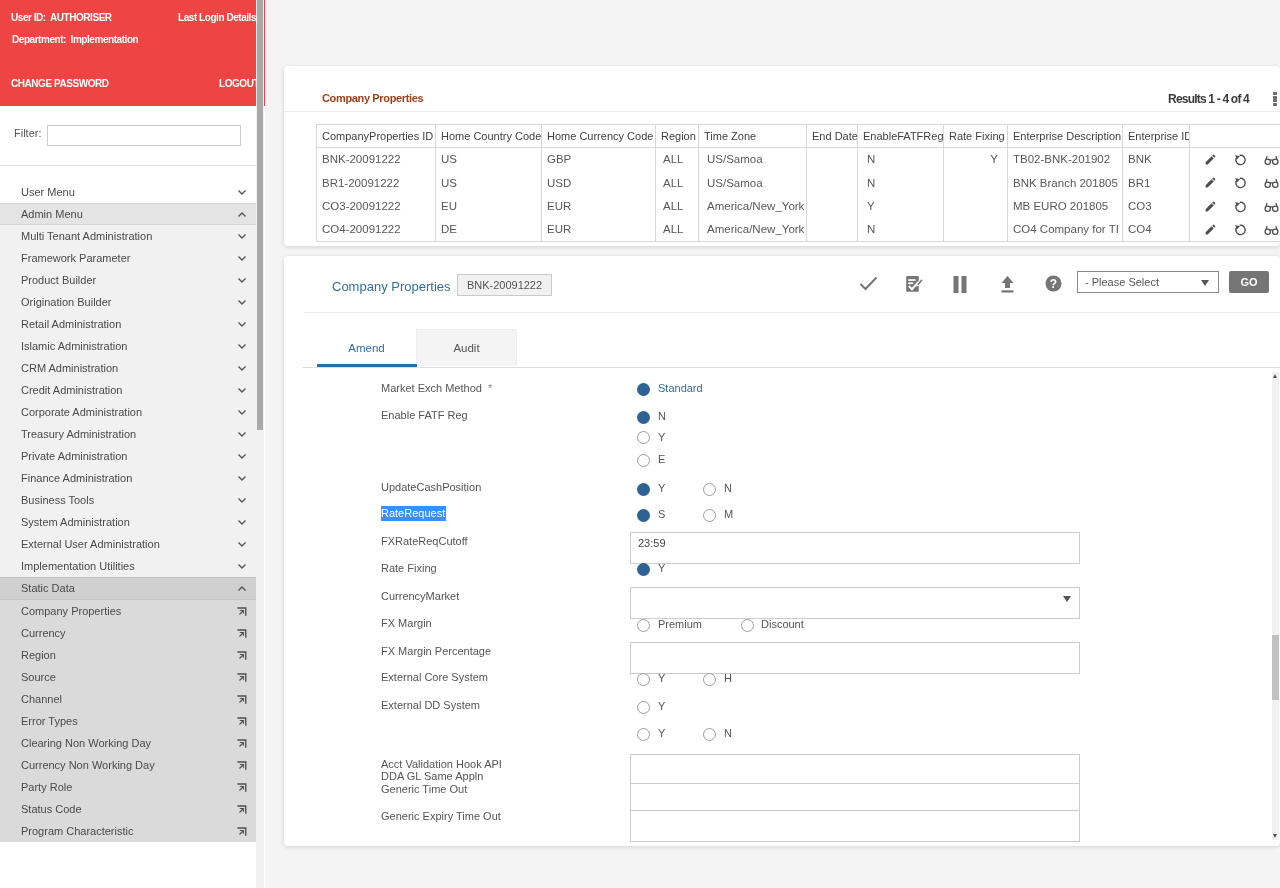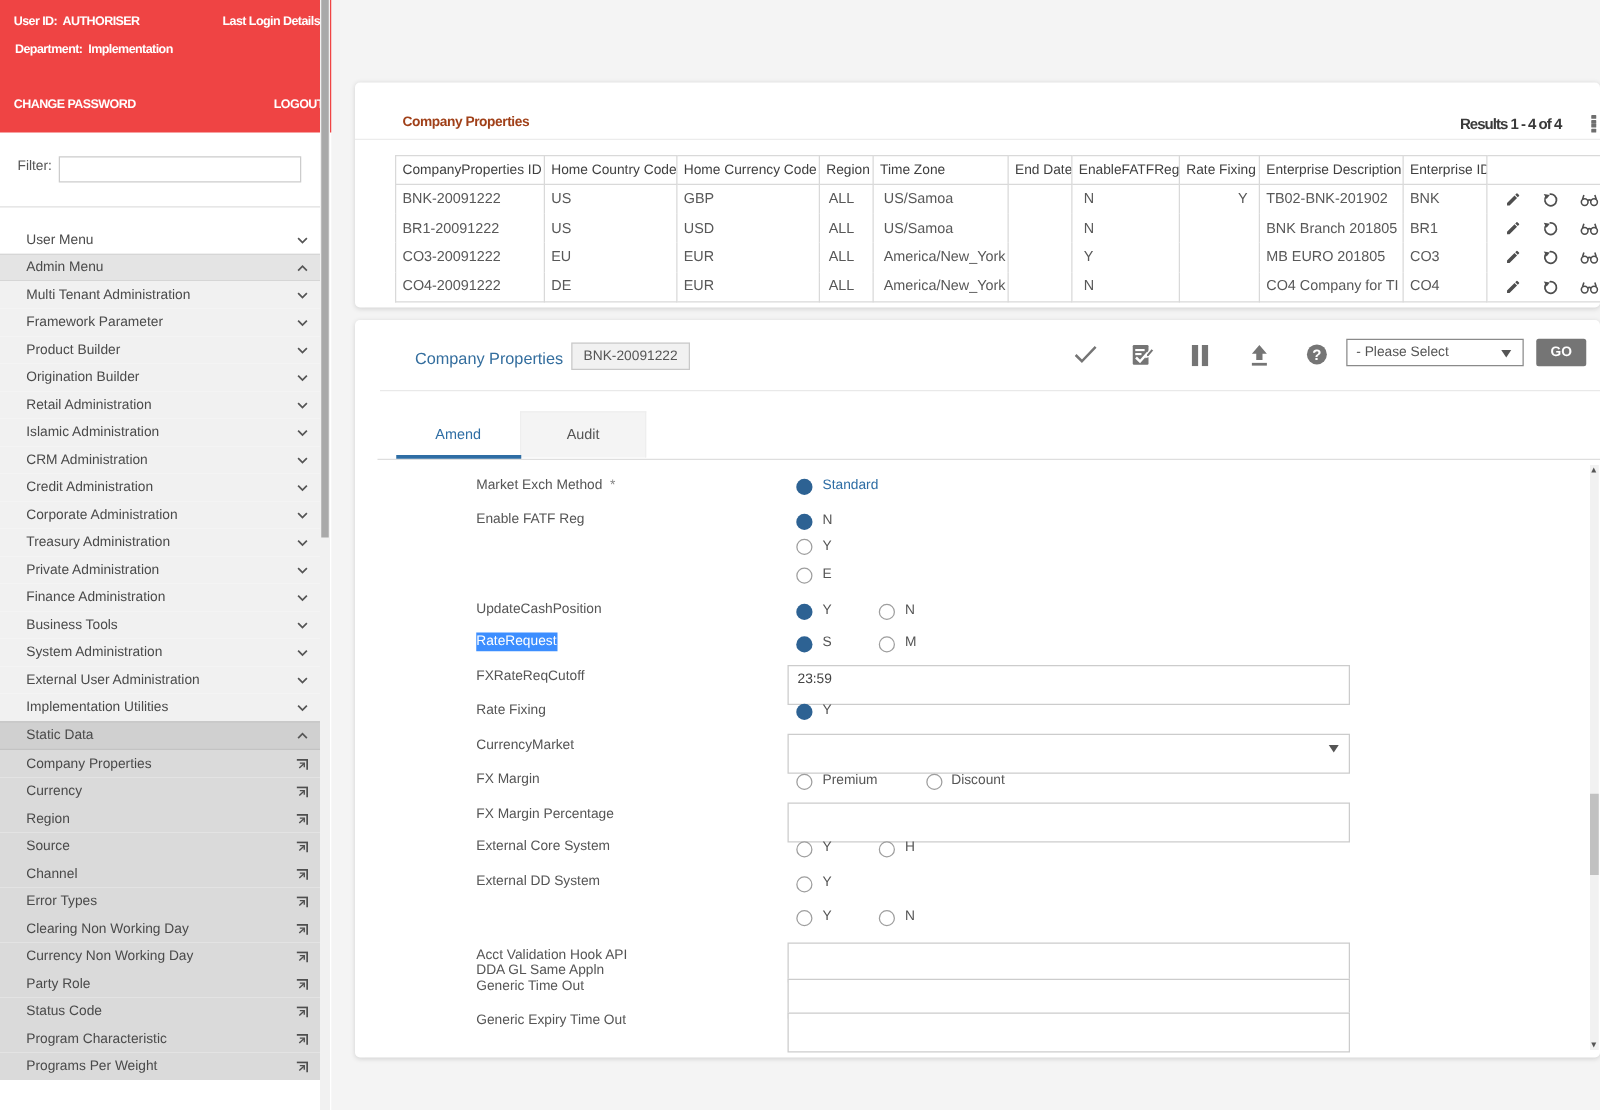"Programs Per Weight" div.mi { html: <div>Programs Per Weight<svg> <path></path> <path></path> <path></path> </svg></div> -> none }
